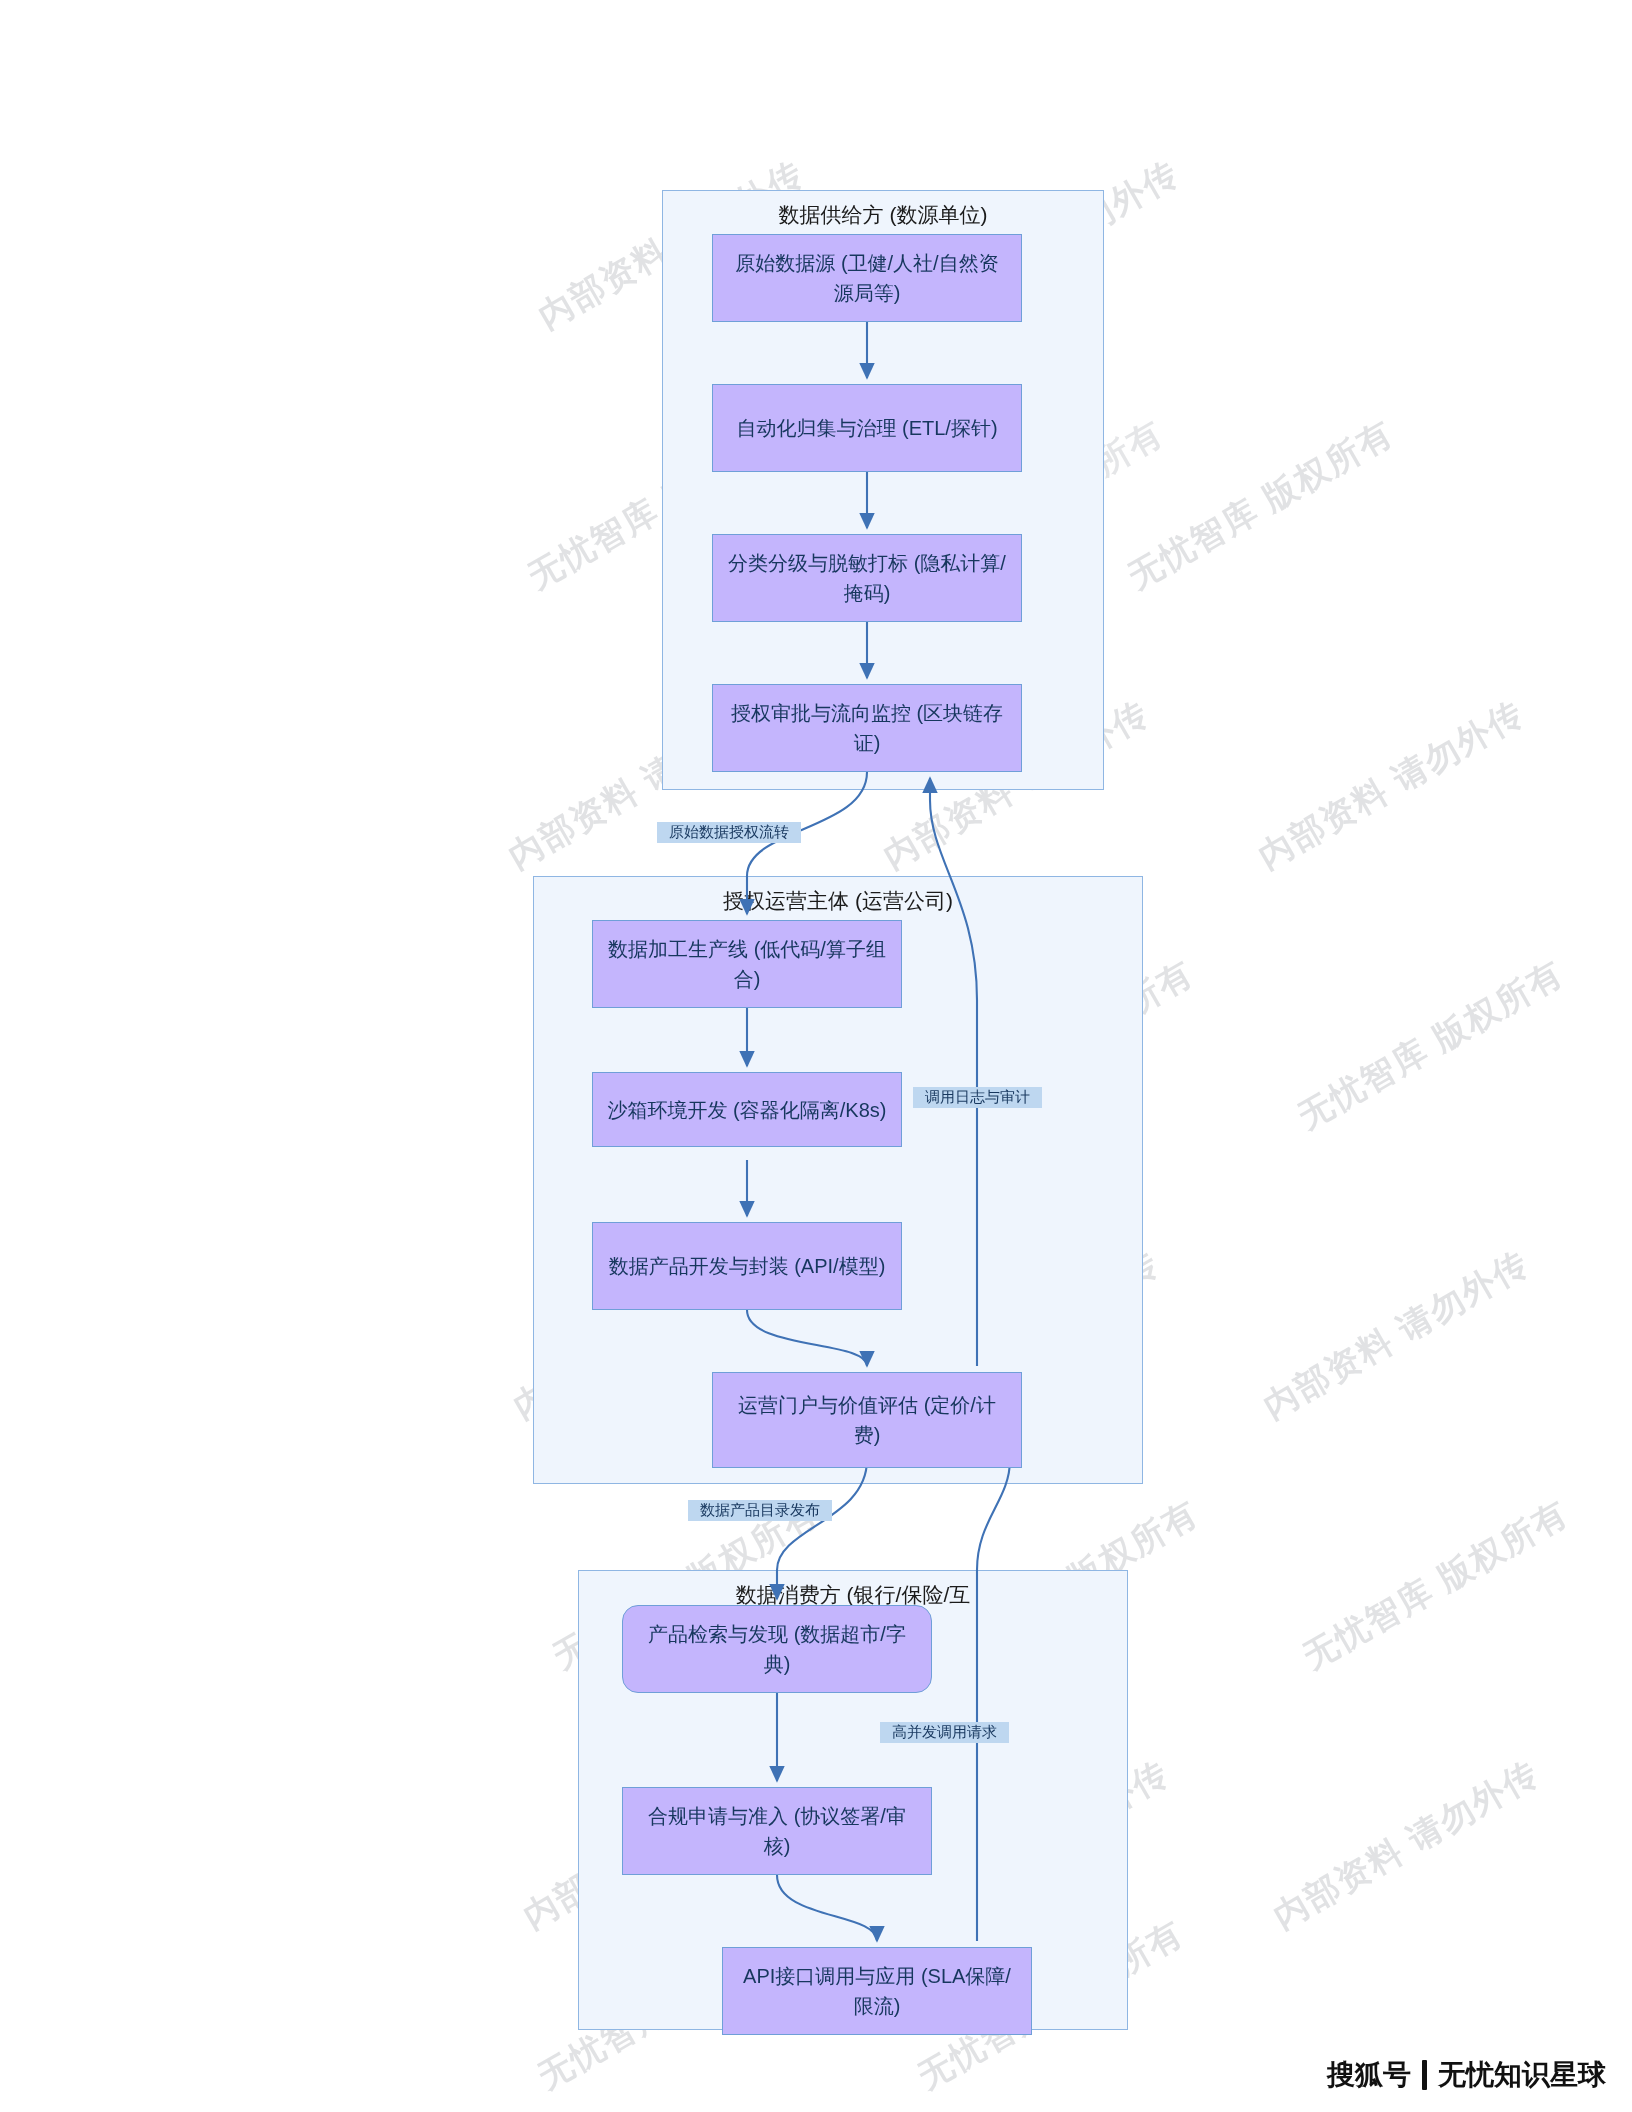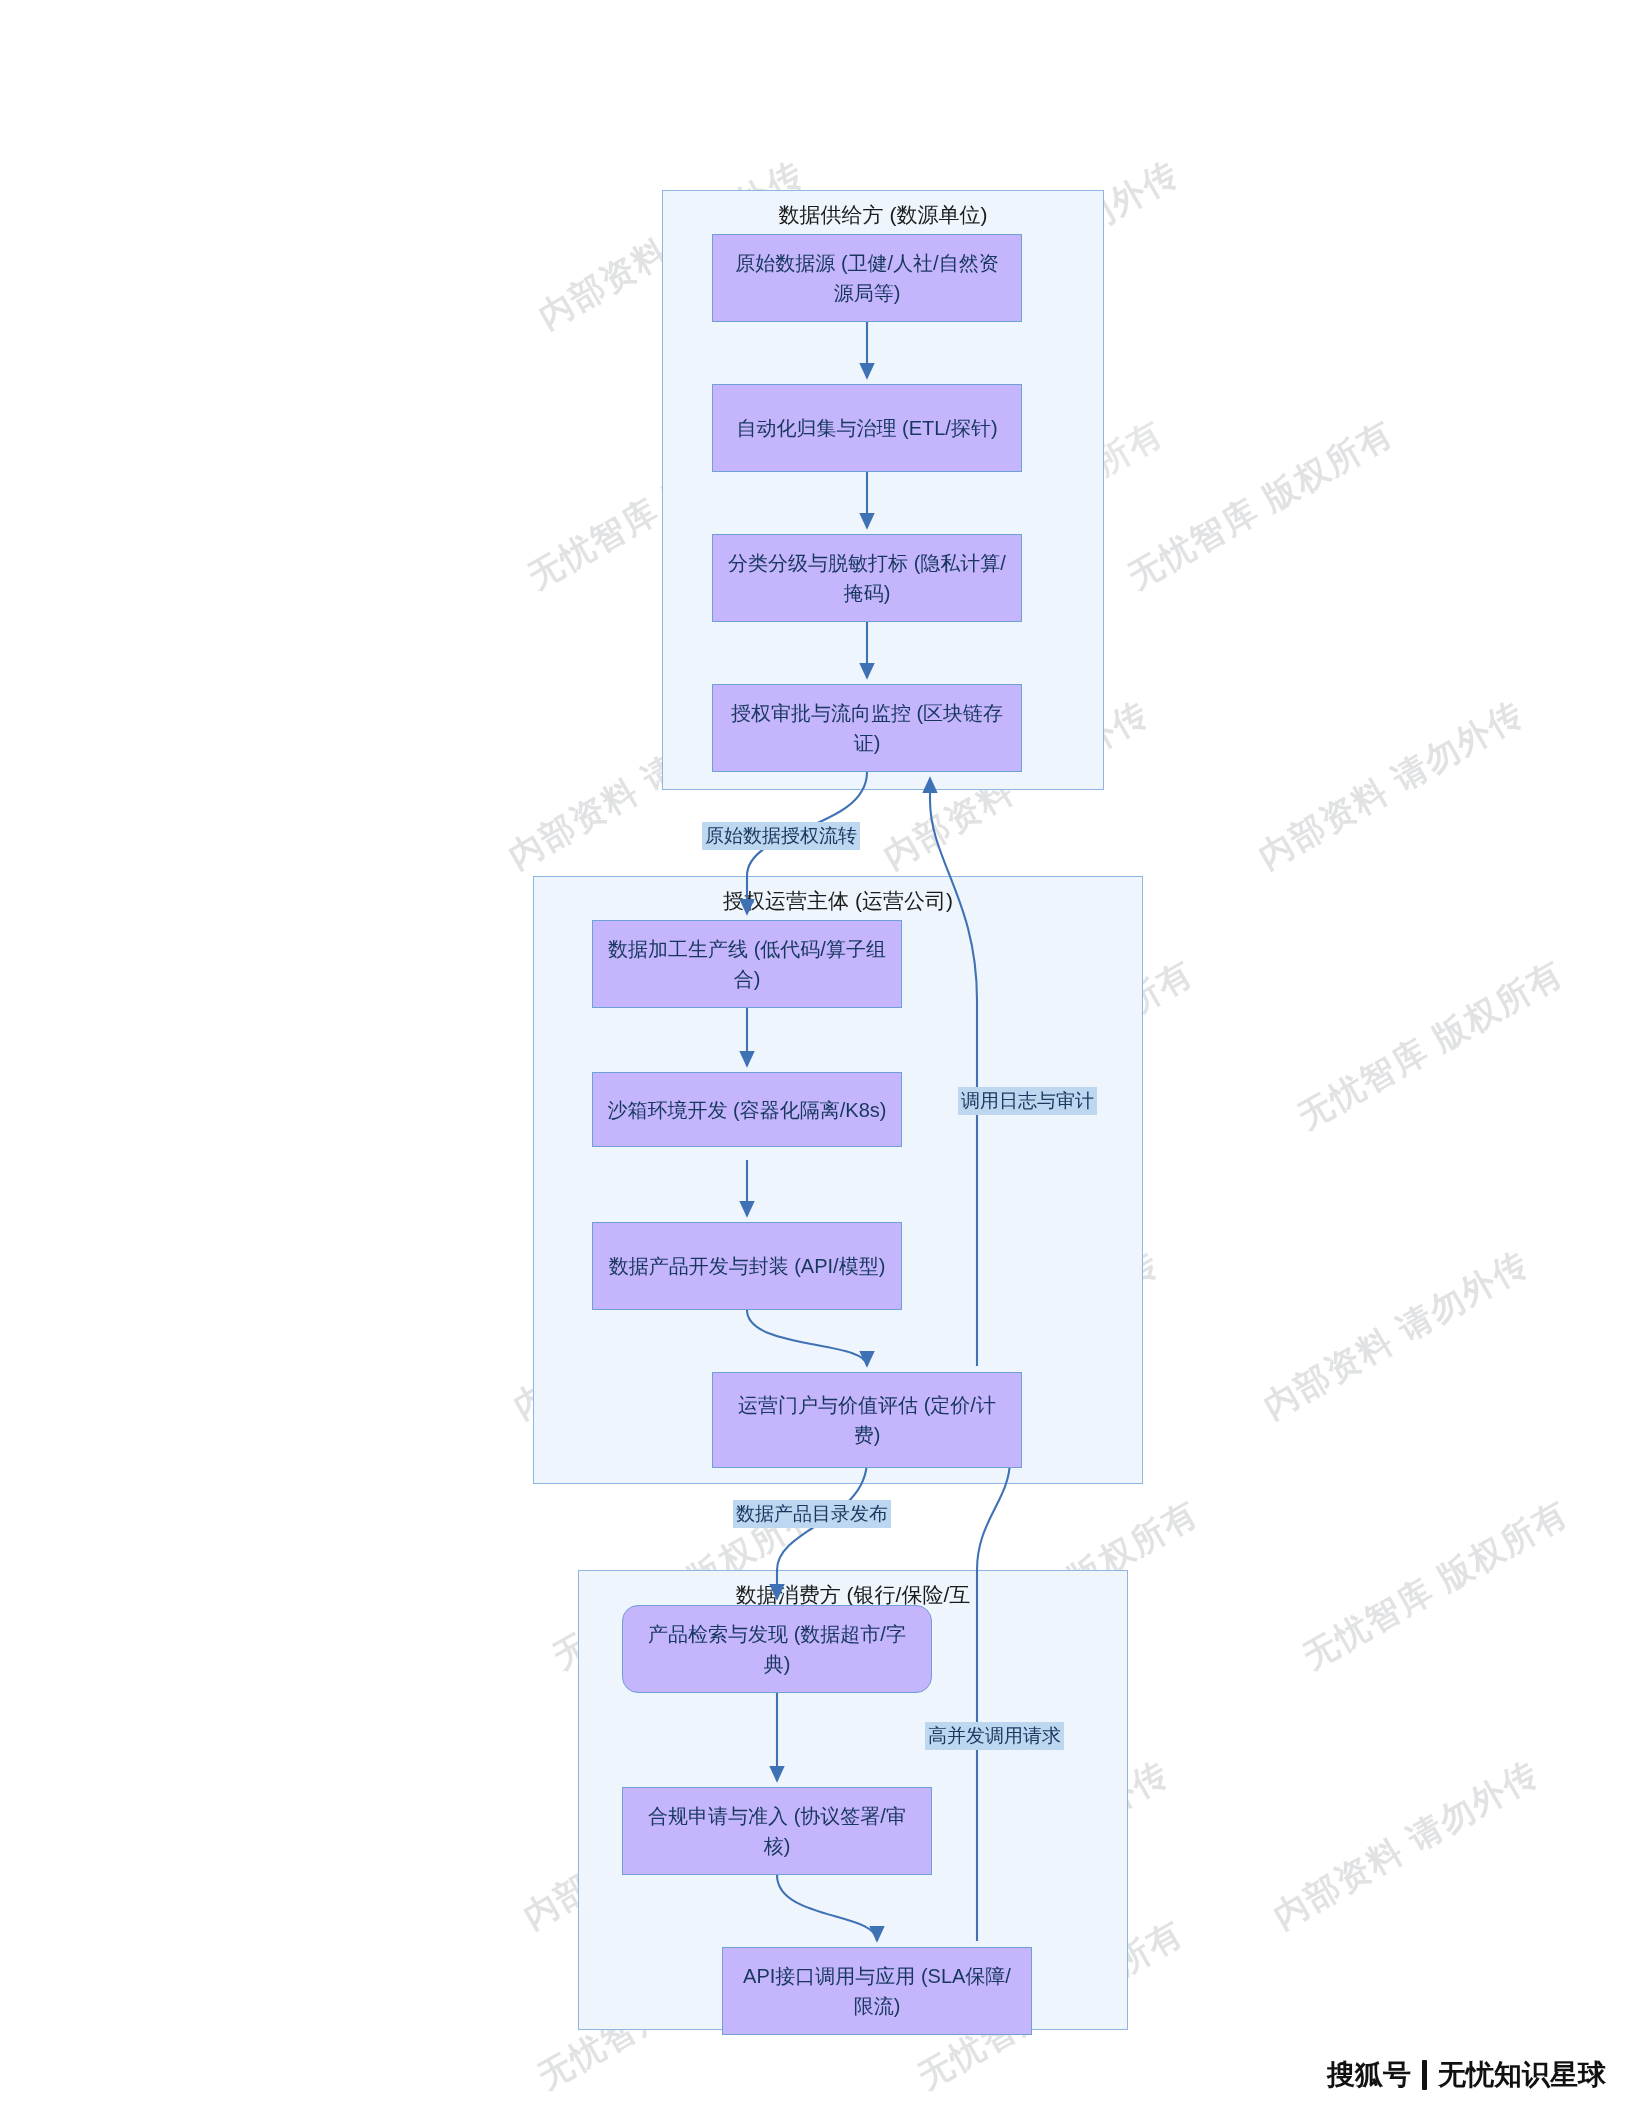"原始数据授权流转" .edge-label { font-size: 19px -> 15px; margin-left: 45px -> none; padding: 1px 3px -> 1px 12px }
